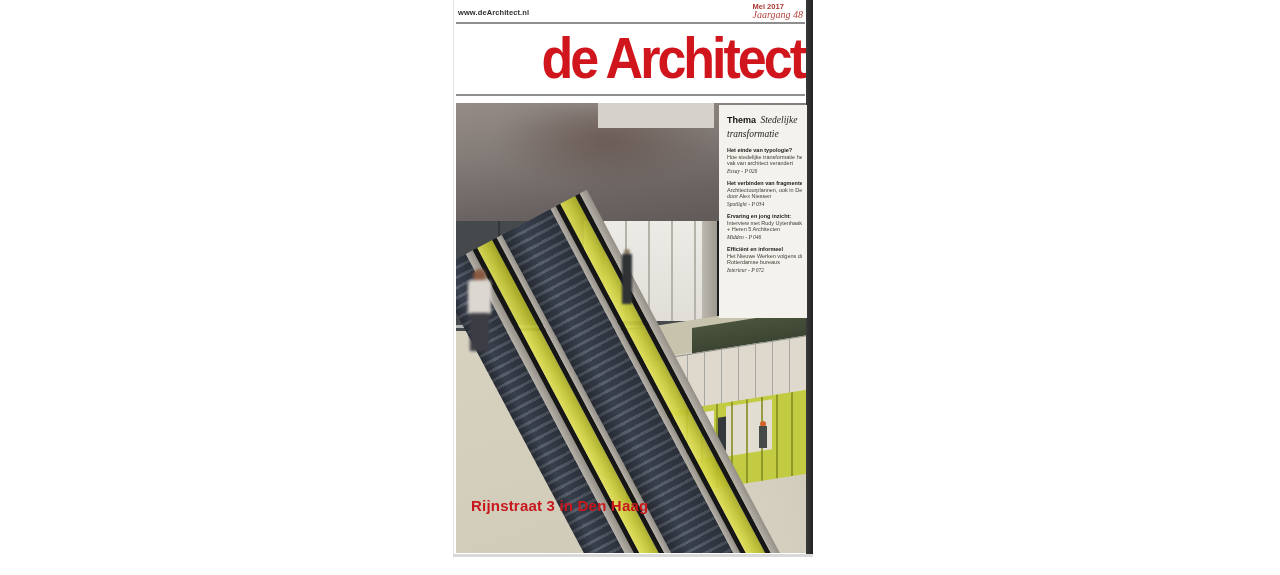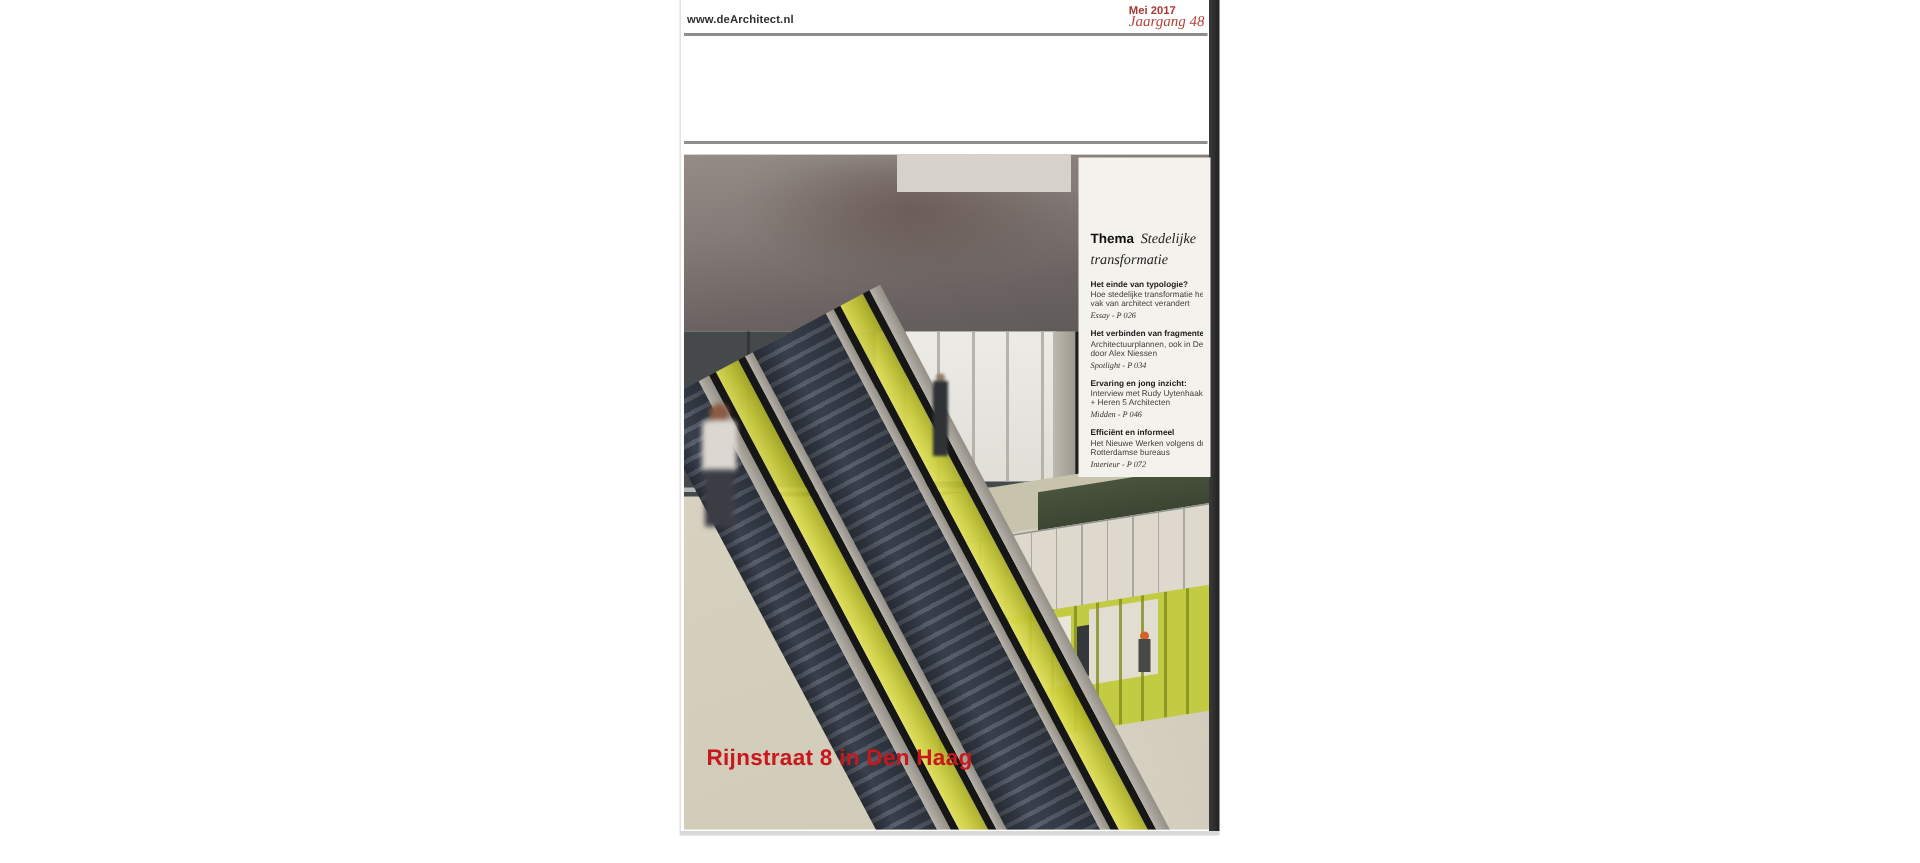"de Architect" div.masthead { html: none -> <div> <span>de Architect</span> </div> }
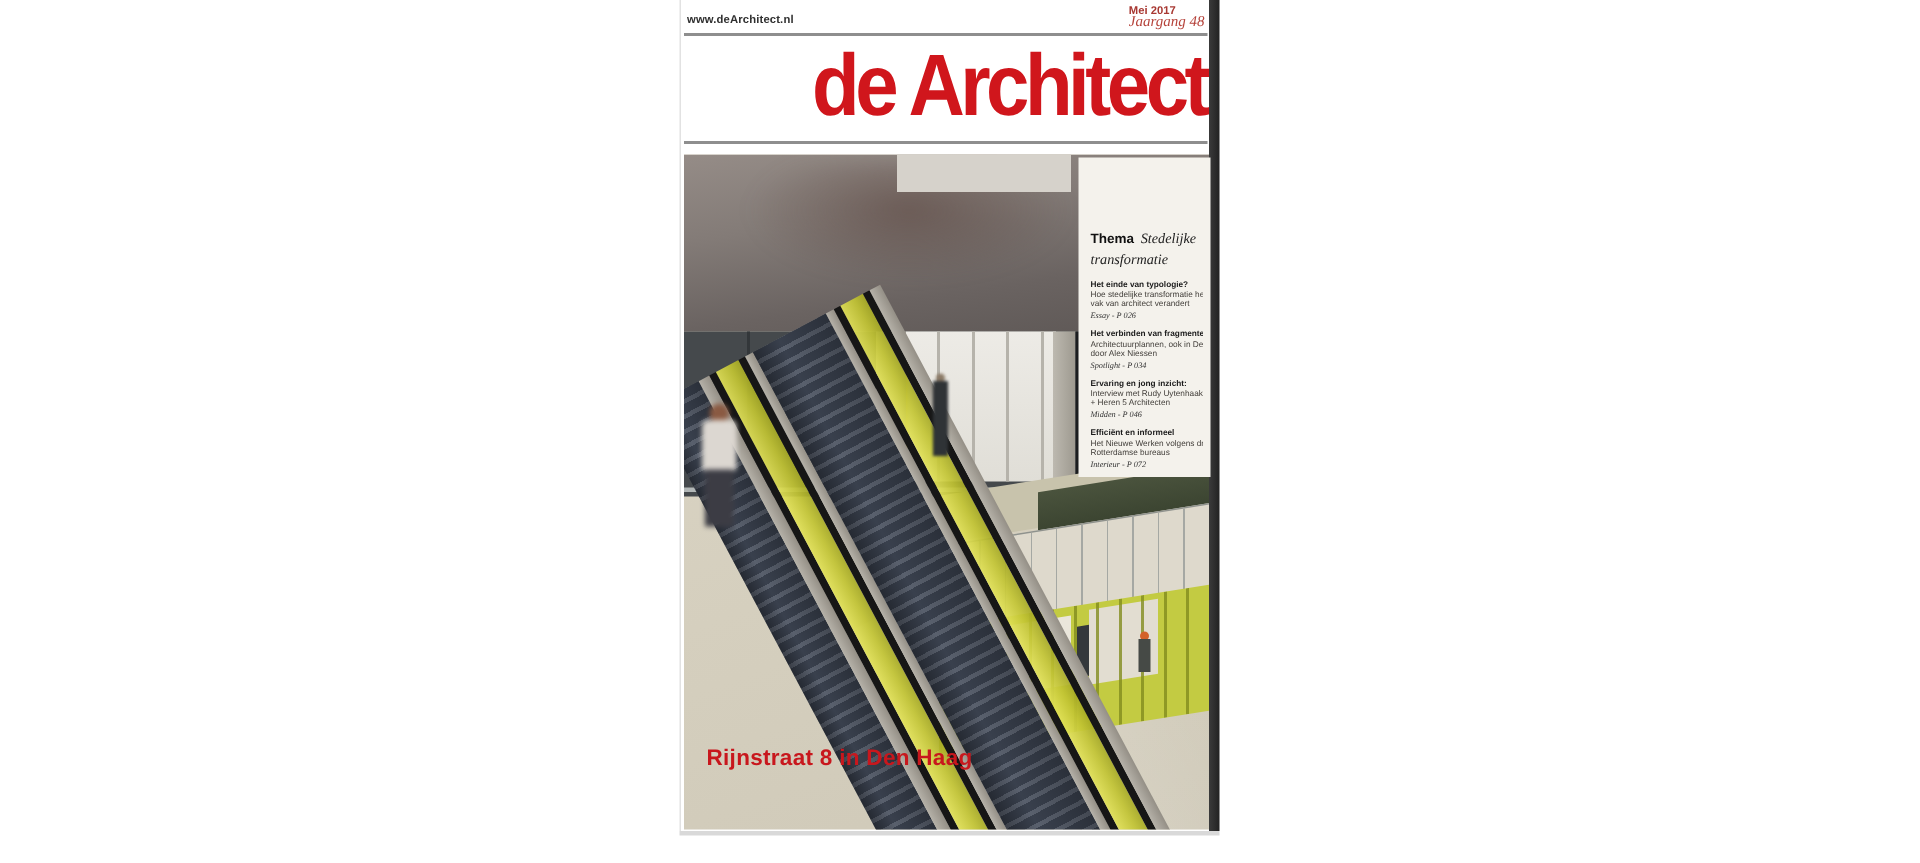"Thema Stedelijke transformatie" .thema-head { margin-top: 40px -> none }
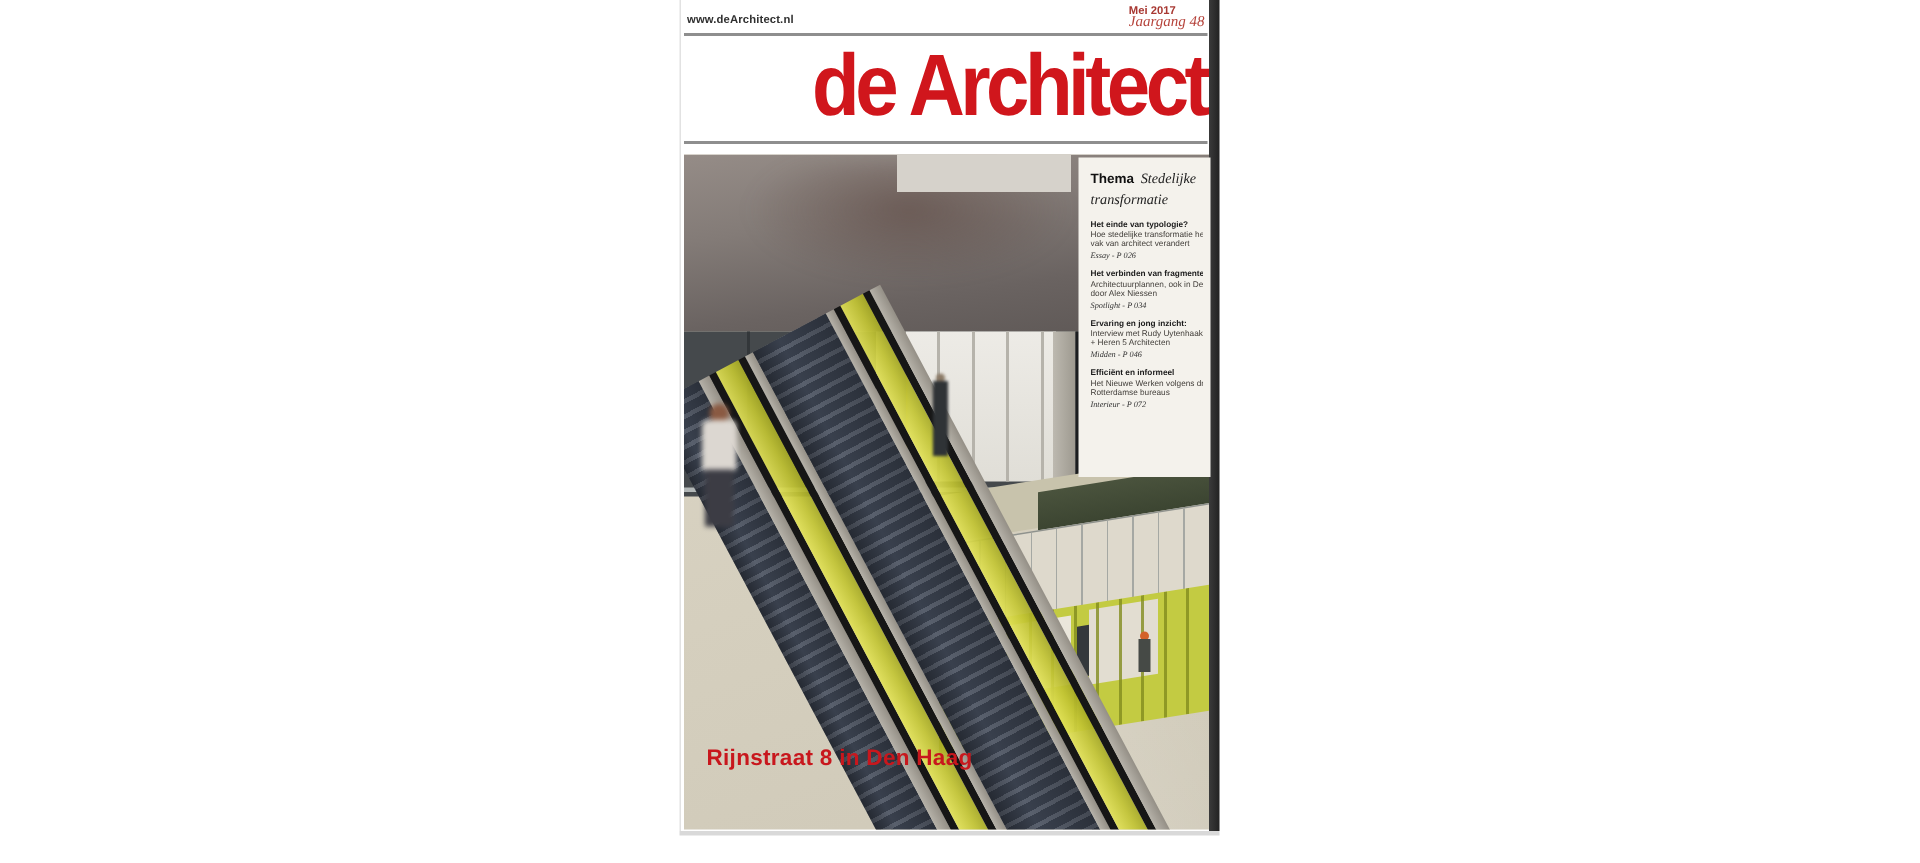"Rijnstraat 8 in Den Haag" div.feature-title { text: 8 -> 3 }
